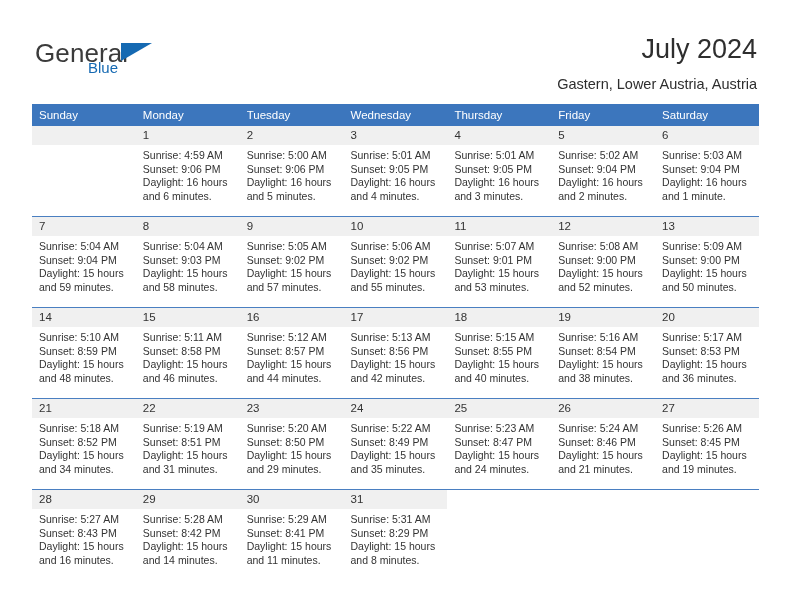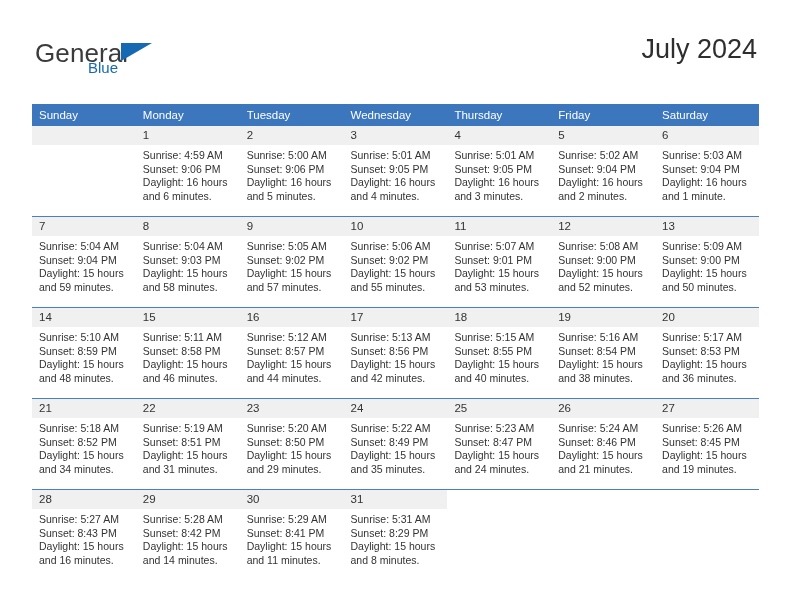"Gastern, Lower Austria, Austria" div.subtitle { html: none -> <div>Gastern, Lower Austria, Austria</div> }
